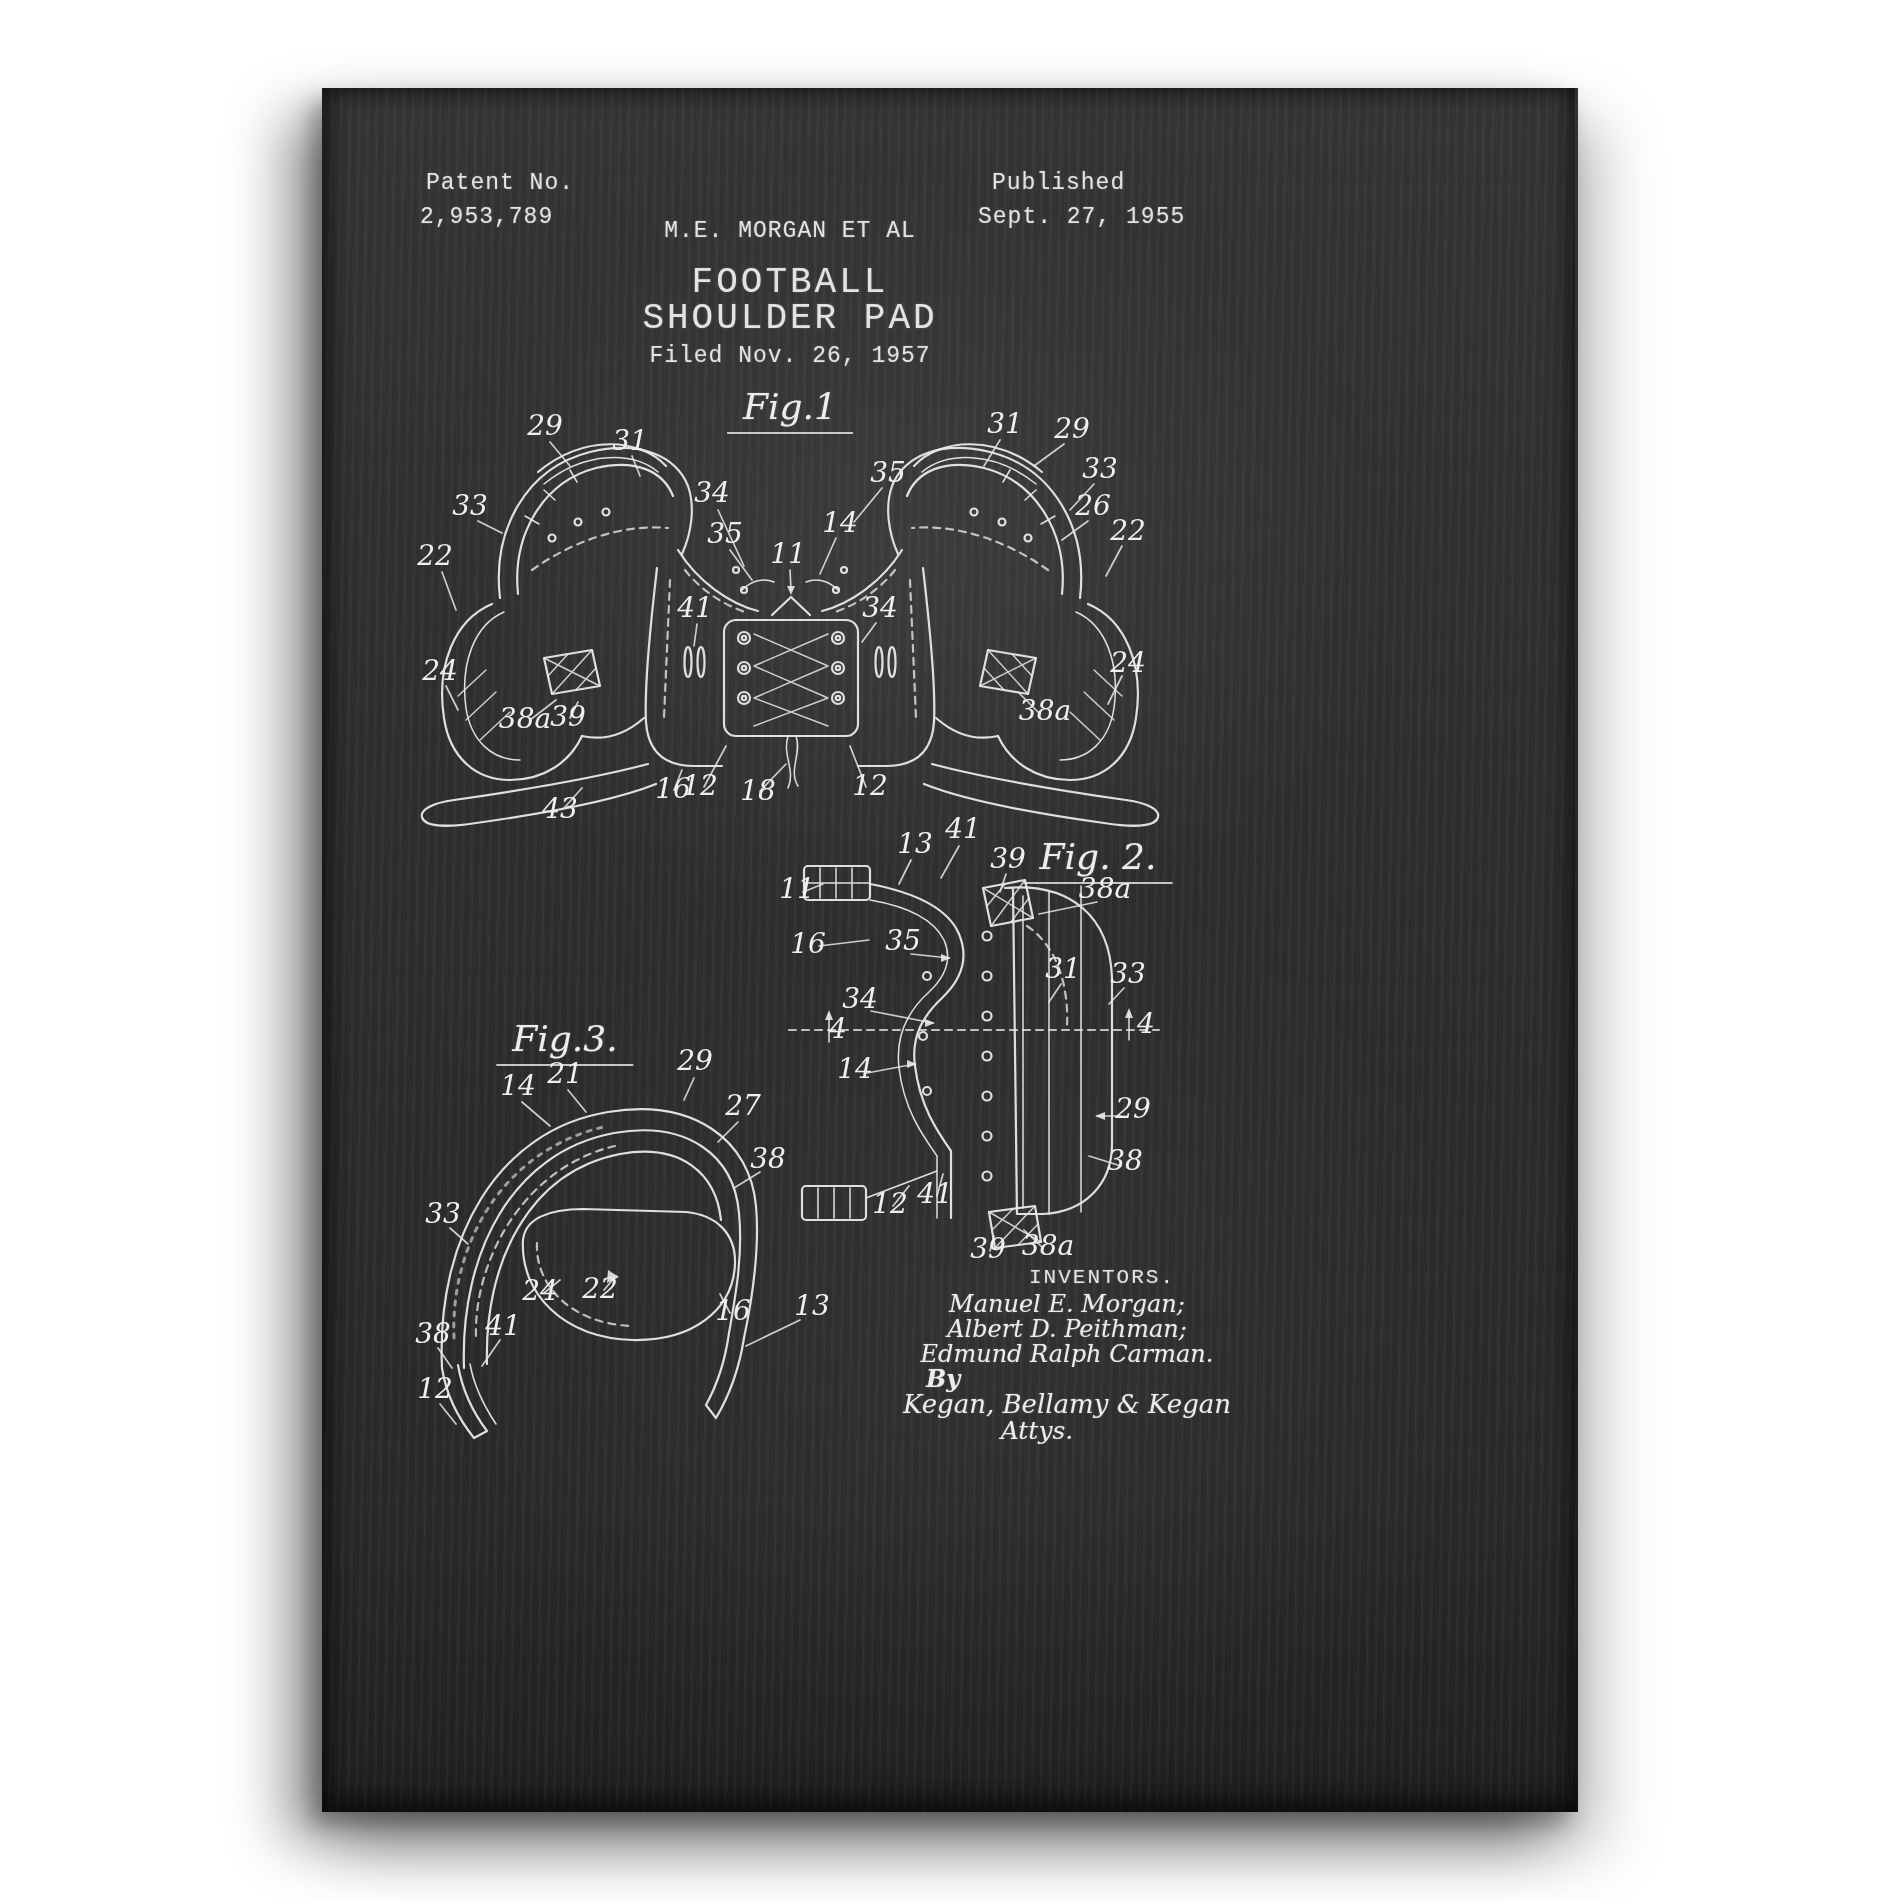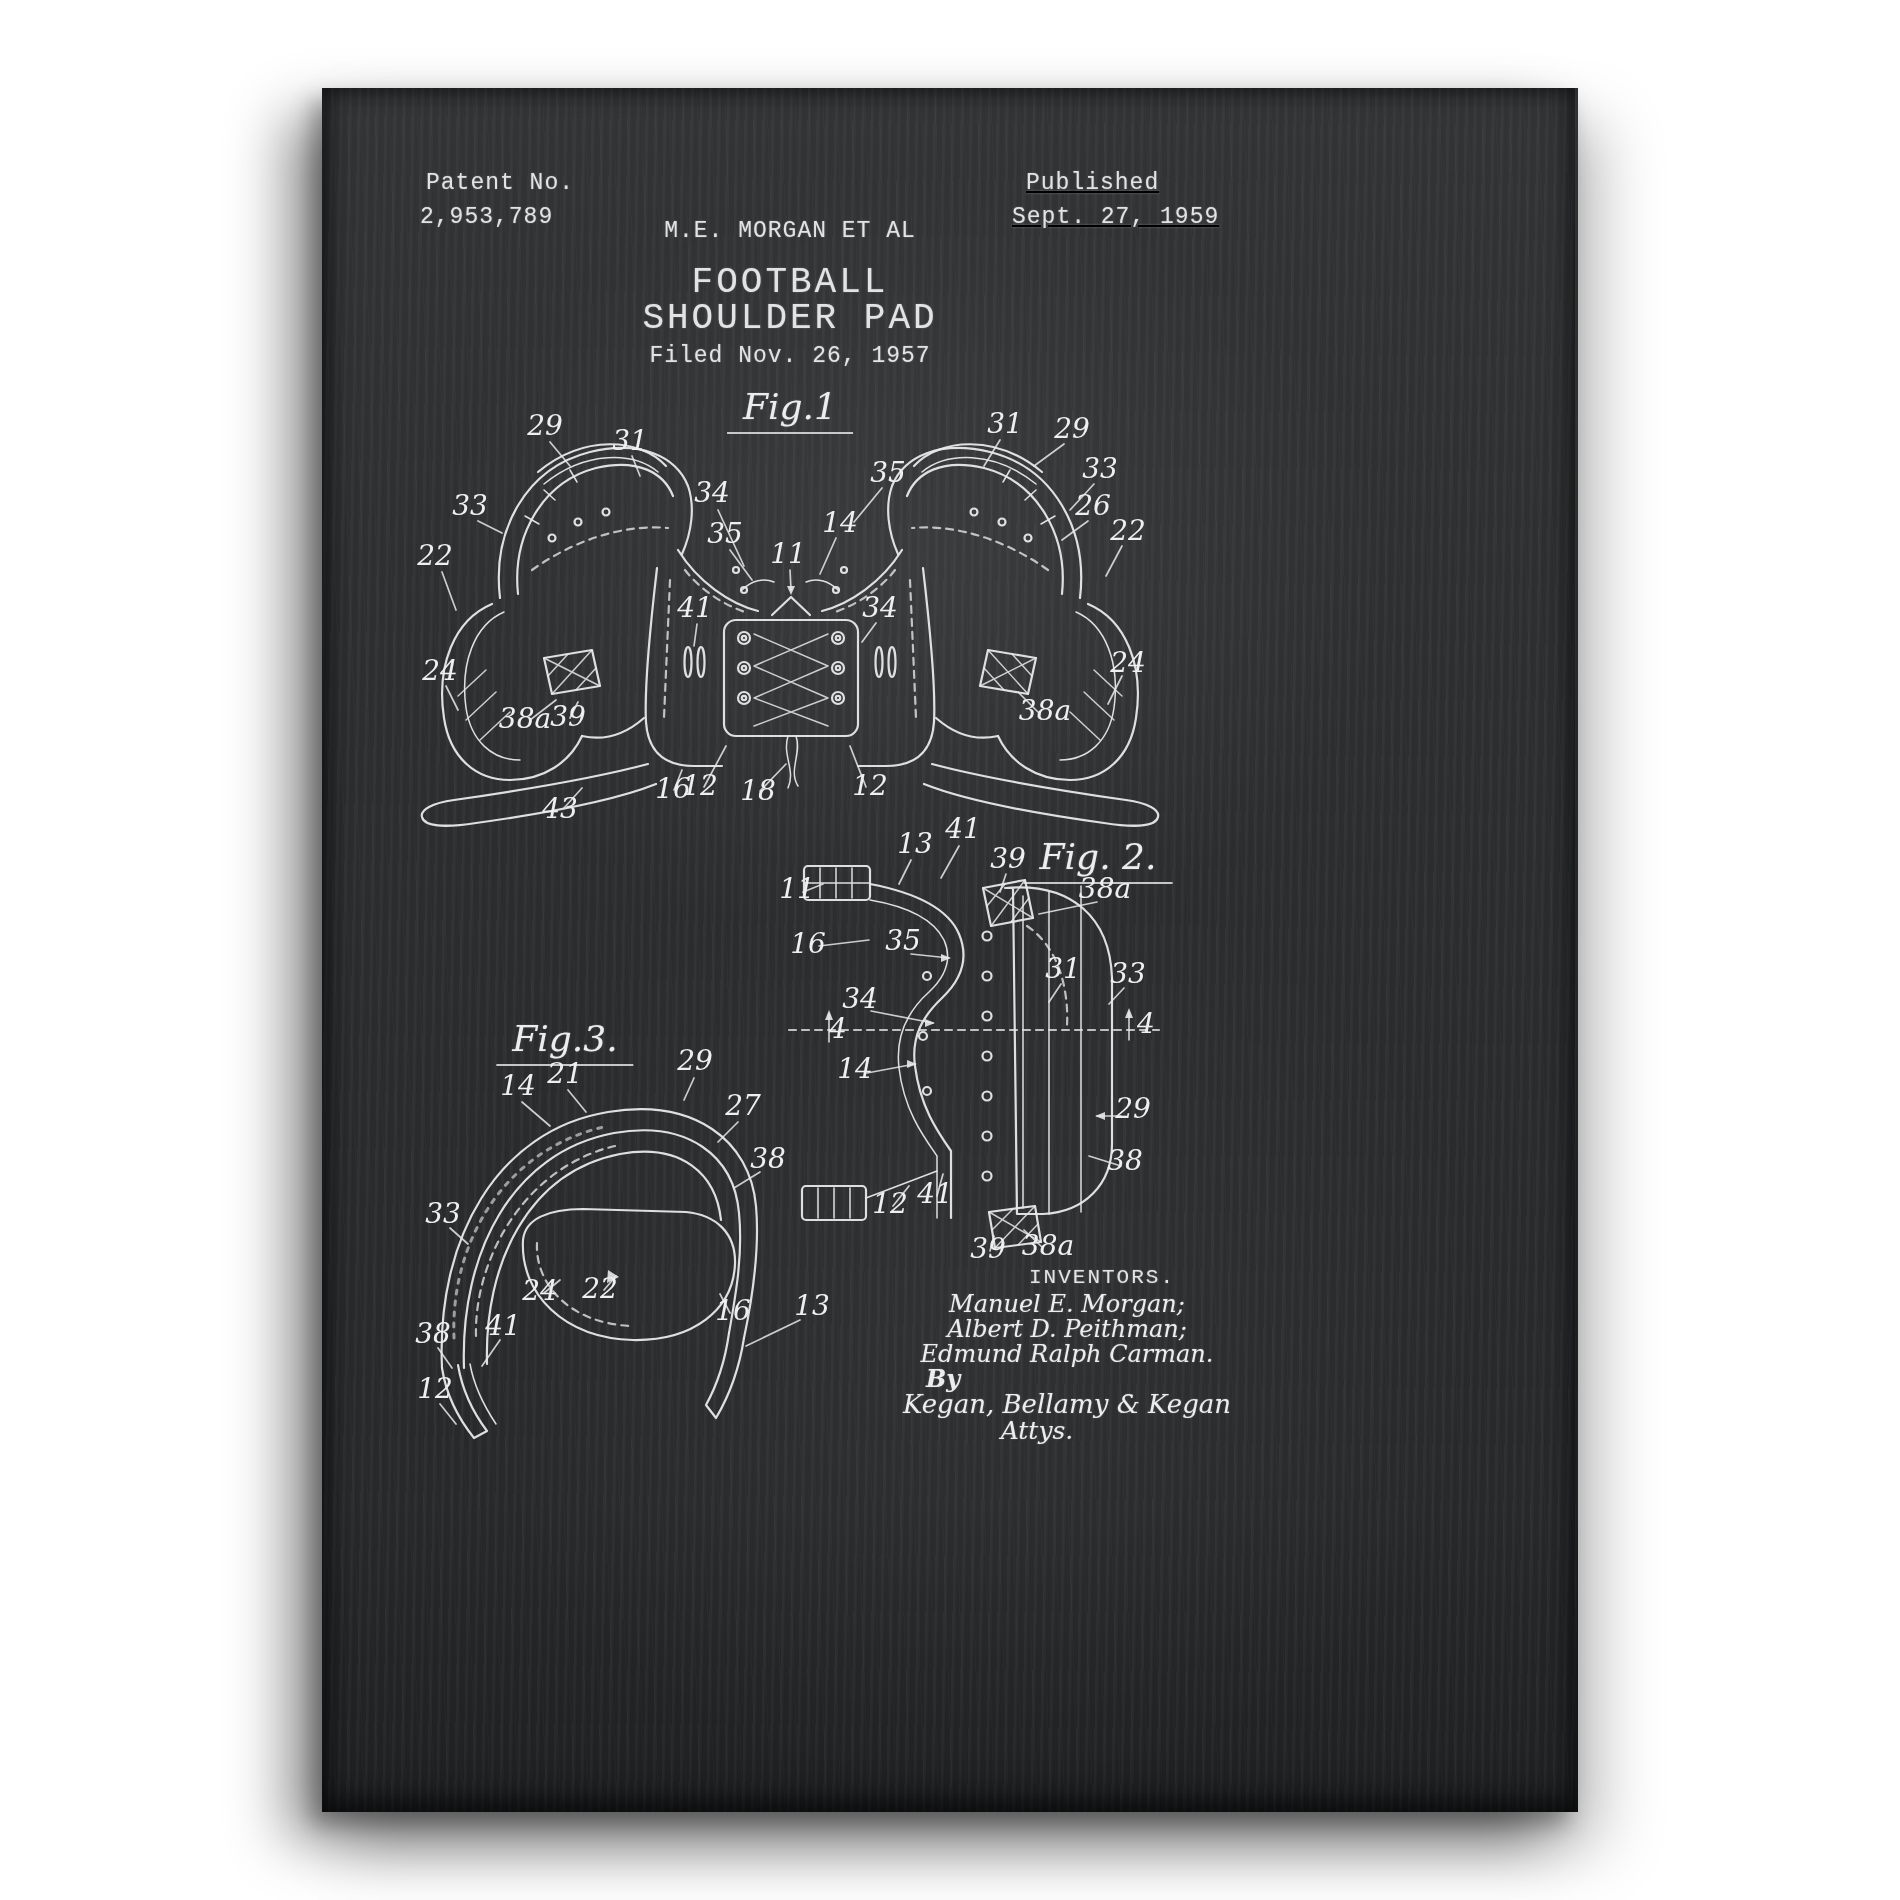"Published" div.abs { left: 690px -> 656px; text-decoration: underline -> none }
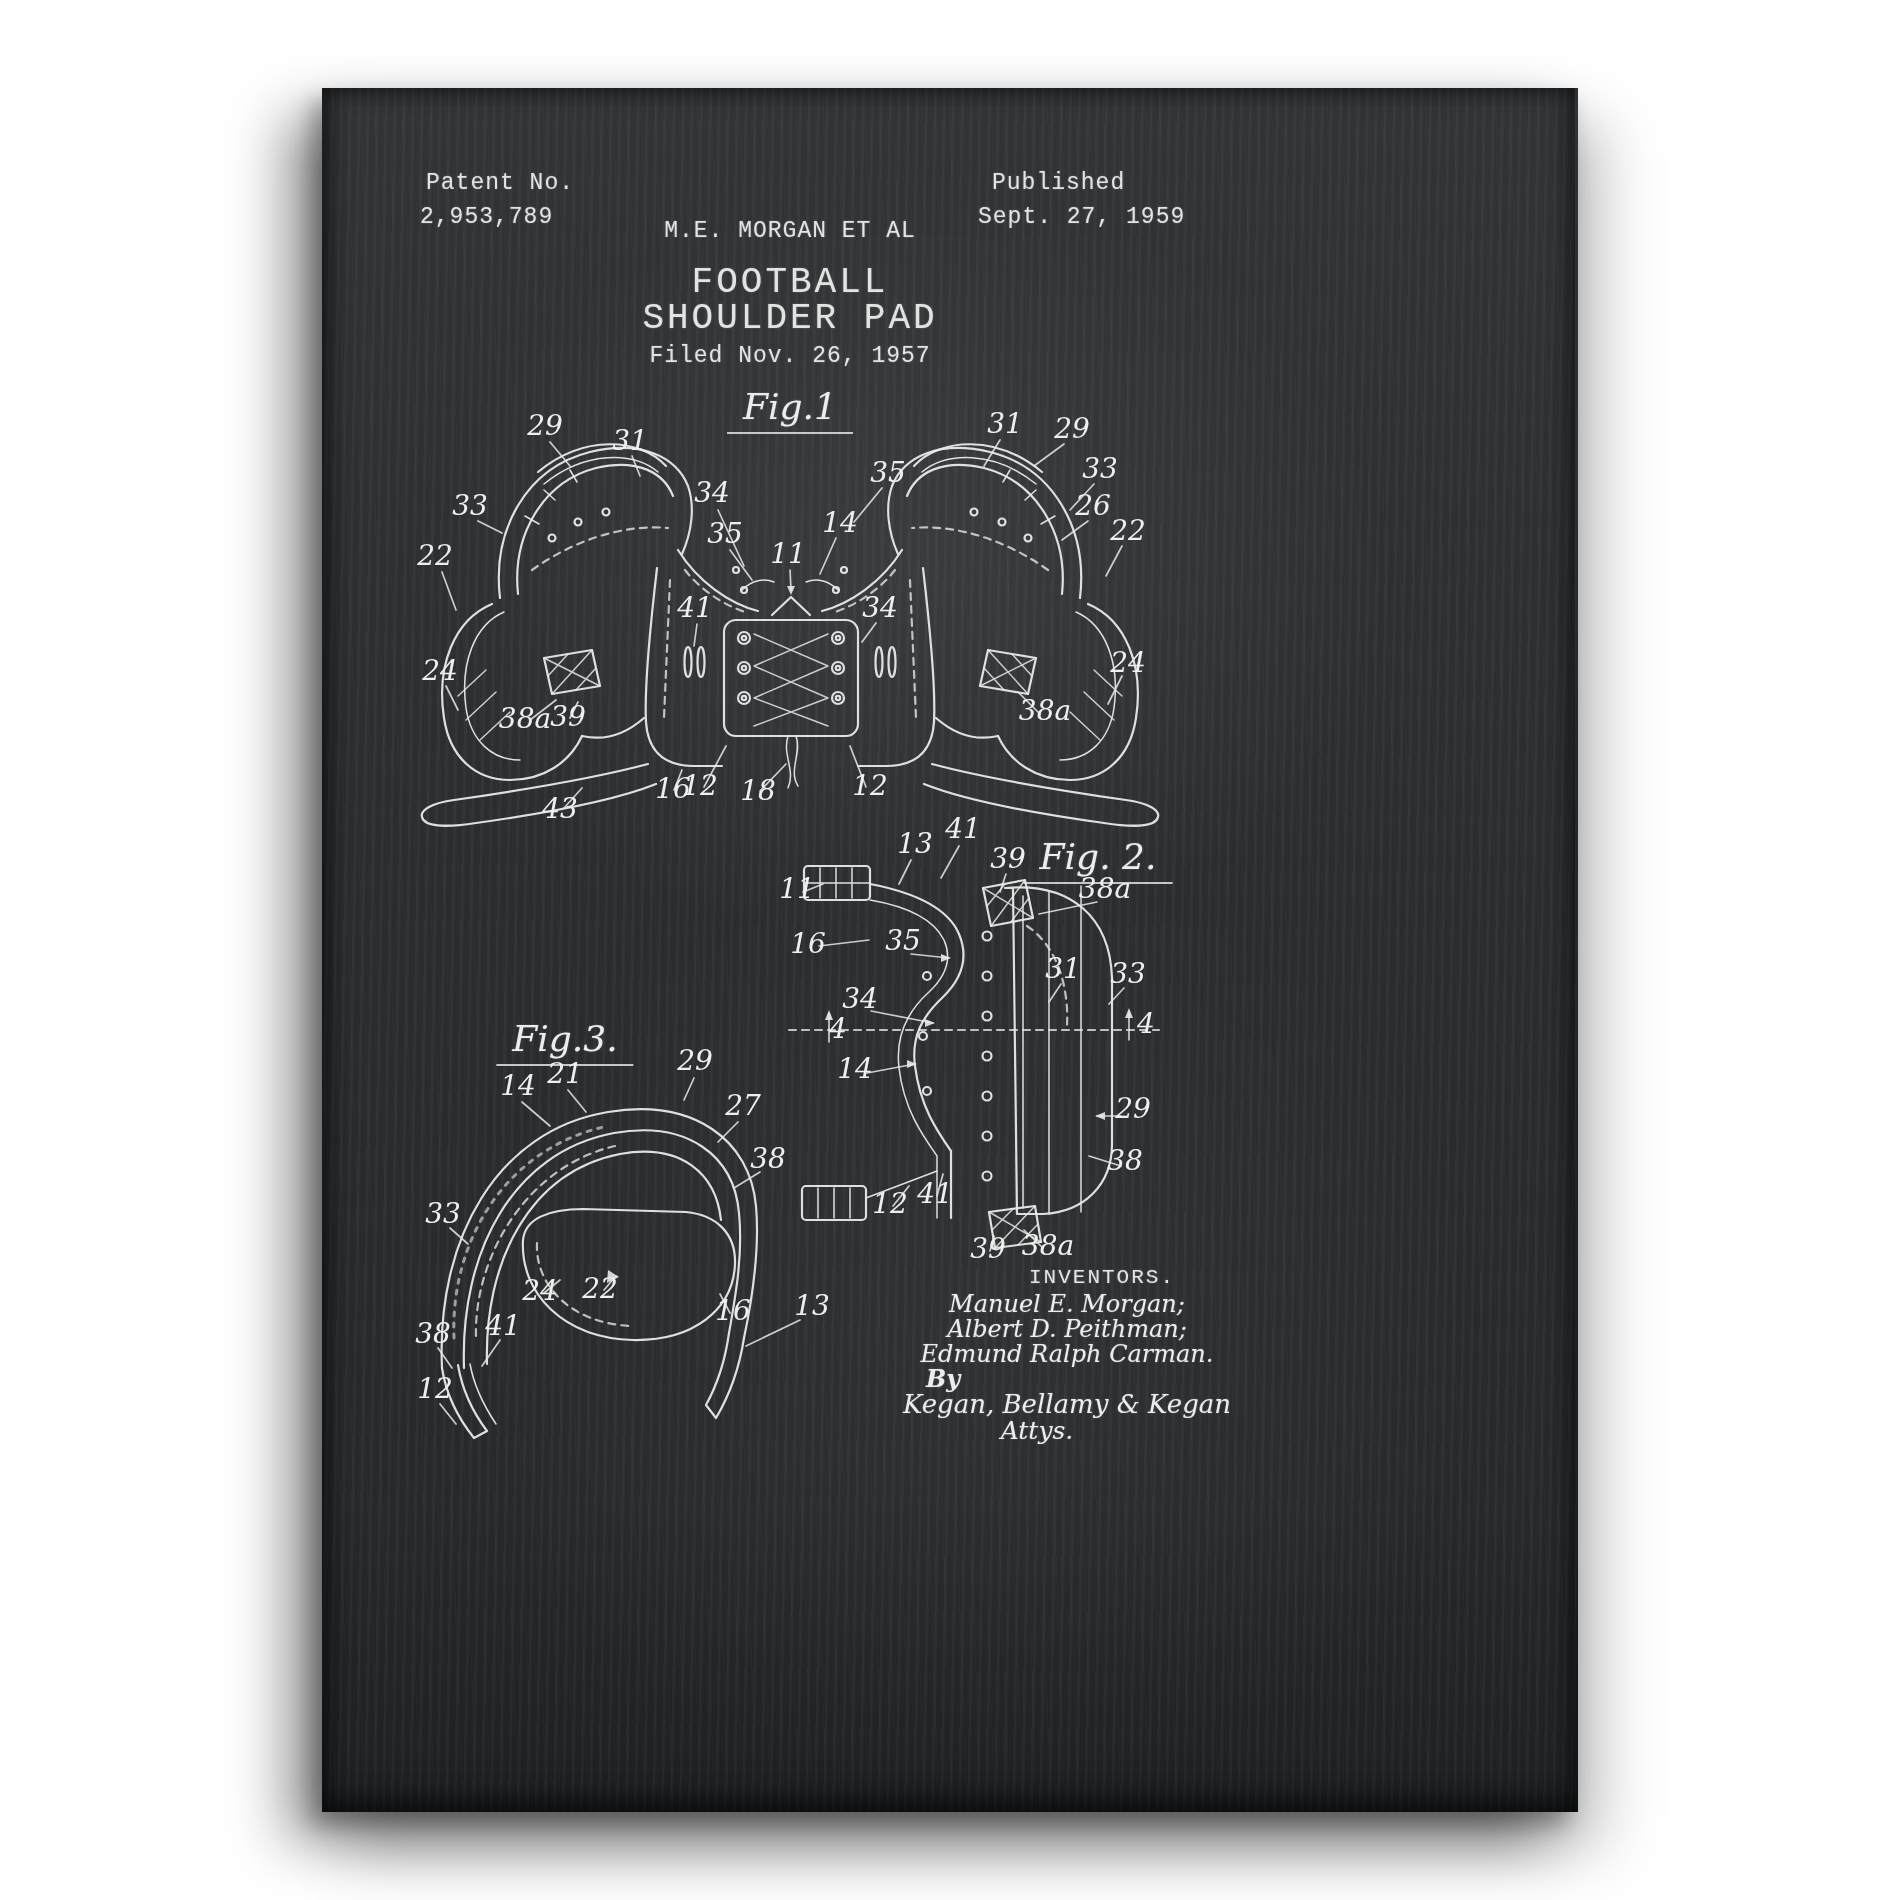"Sept. 27, 1959" div.type { text: 1959 -> 1955 }
